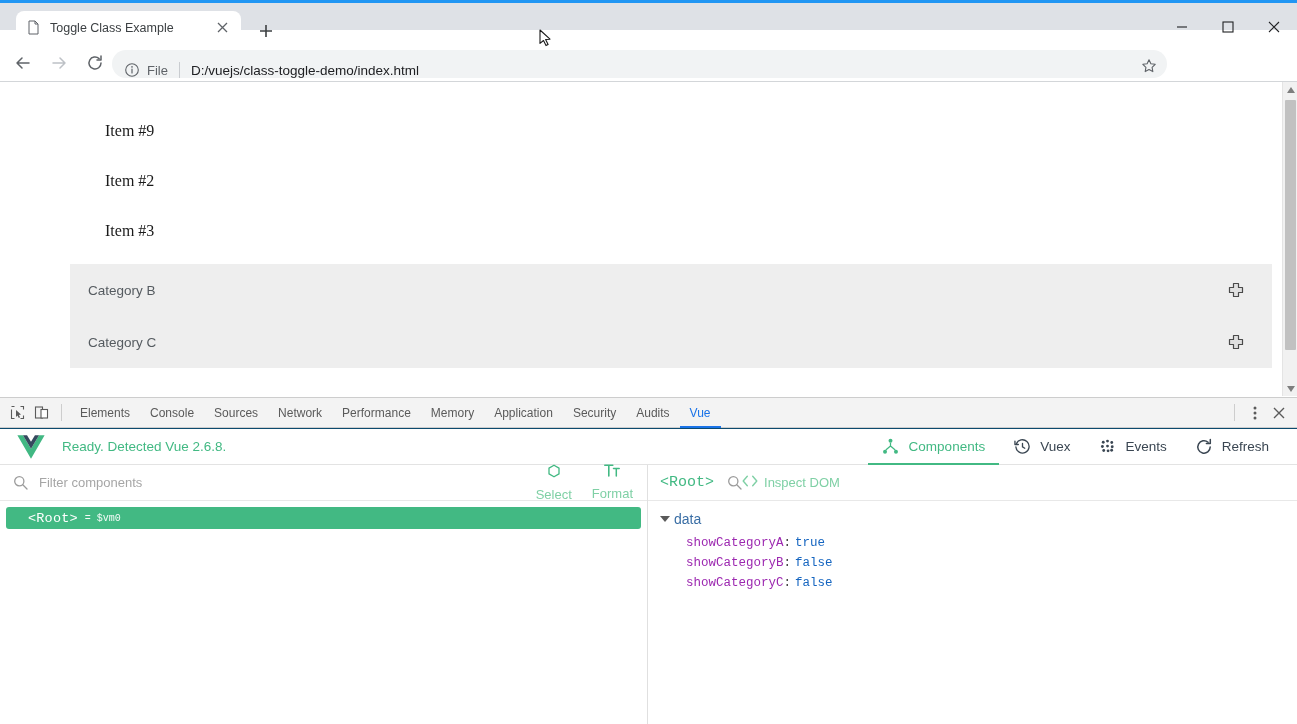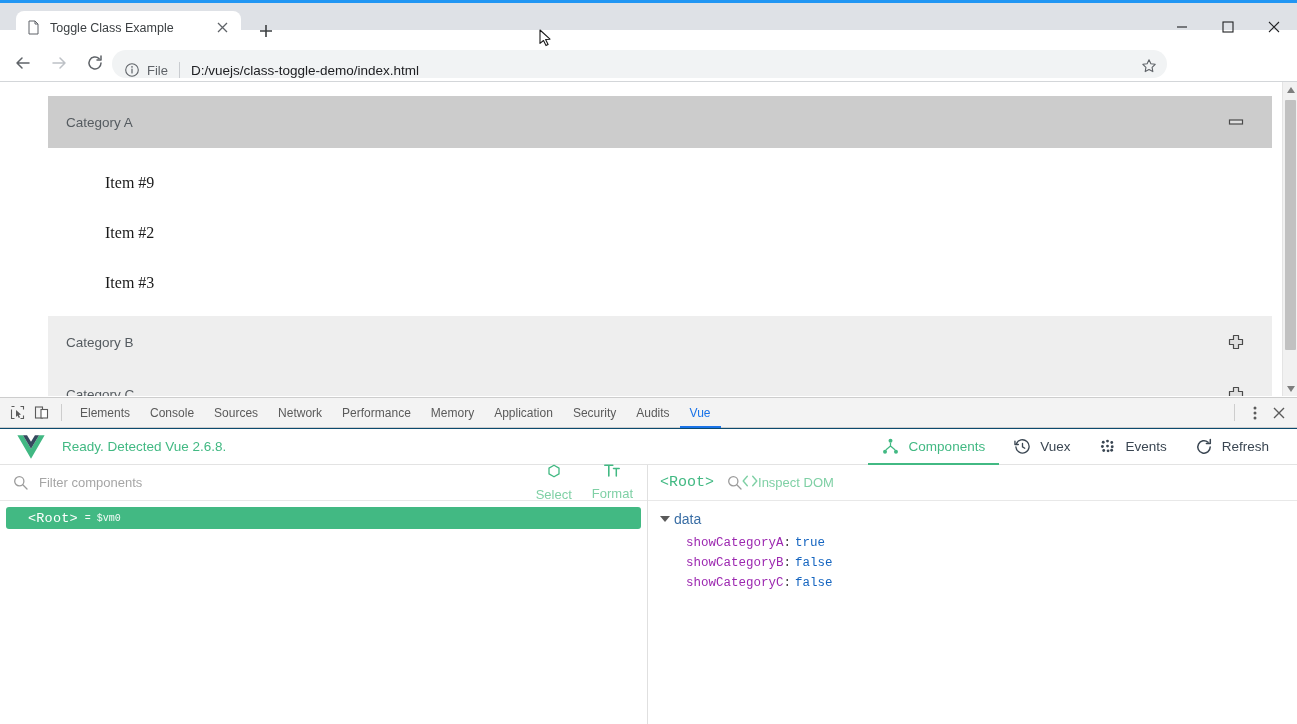"Category A" div.acc-header { html: <div> <span>Category A</span> <span> <svg> <rect></rect> </svg> </span> </div> -> none }
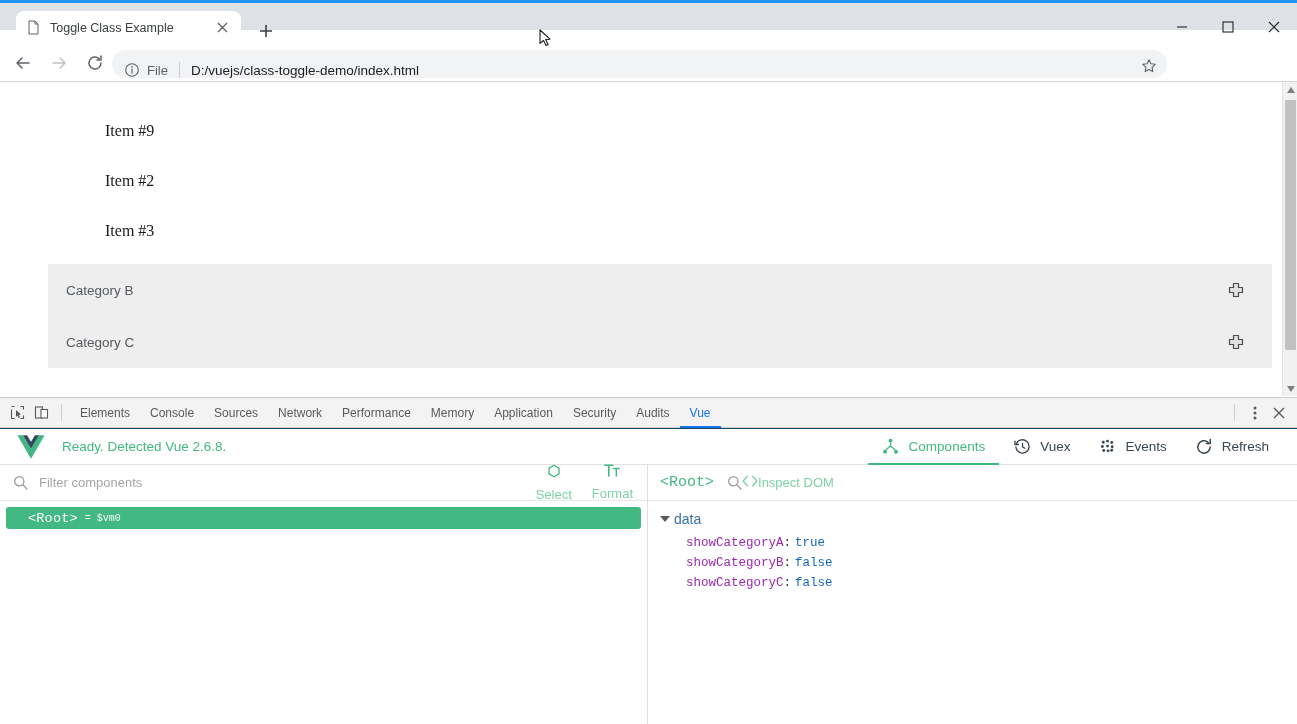"Category B" .acc-header.inactive { margin-left: none -> 22px }
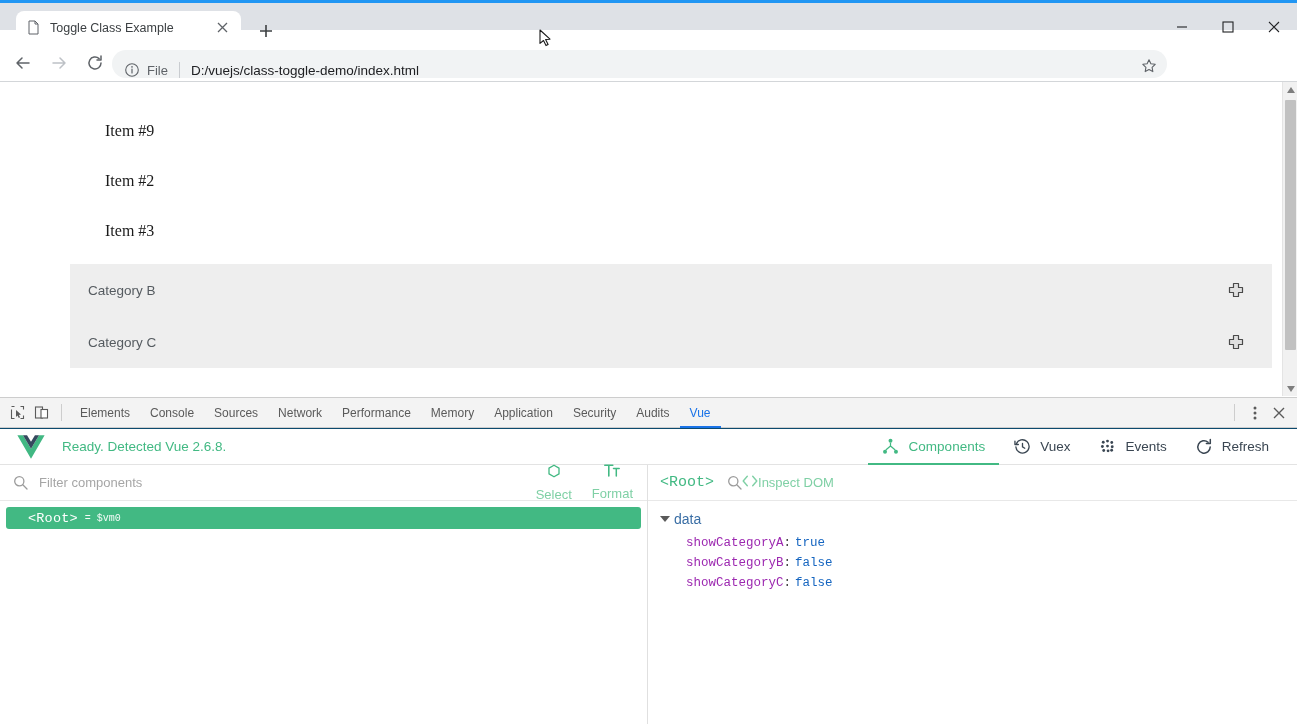"Inspect DOM" .insp-dom { gap: none -> 6px }
